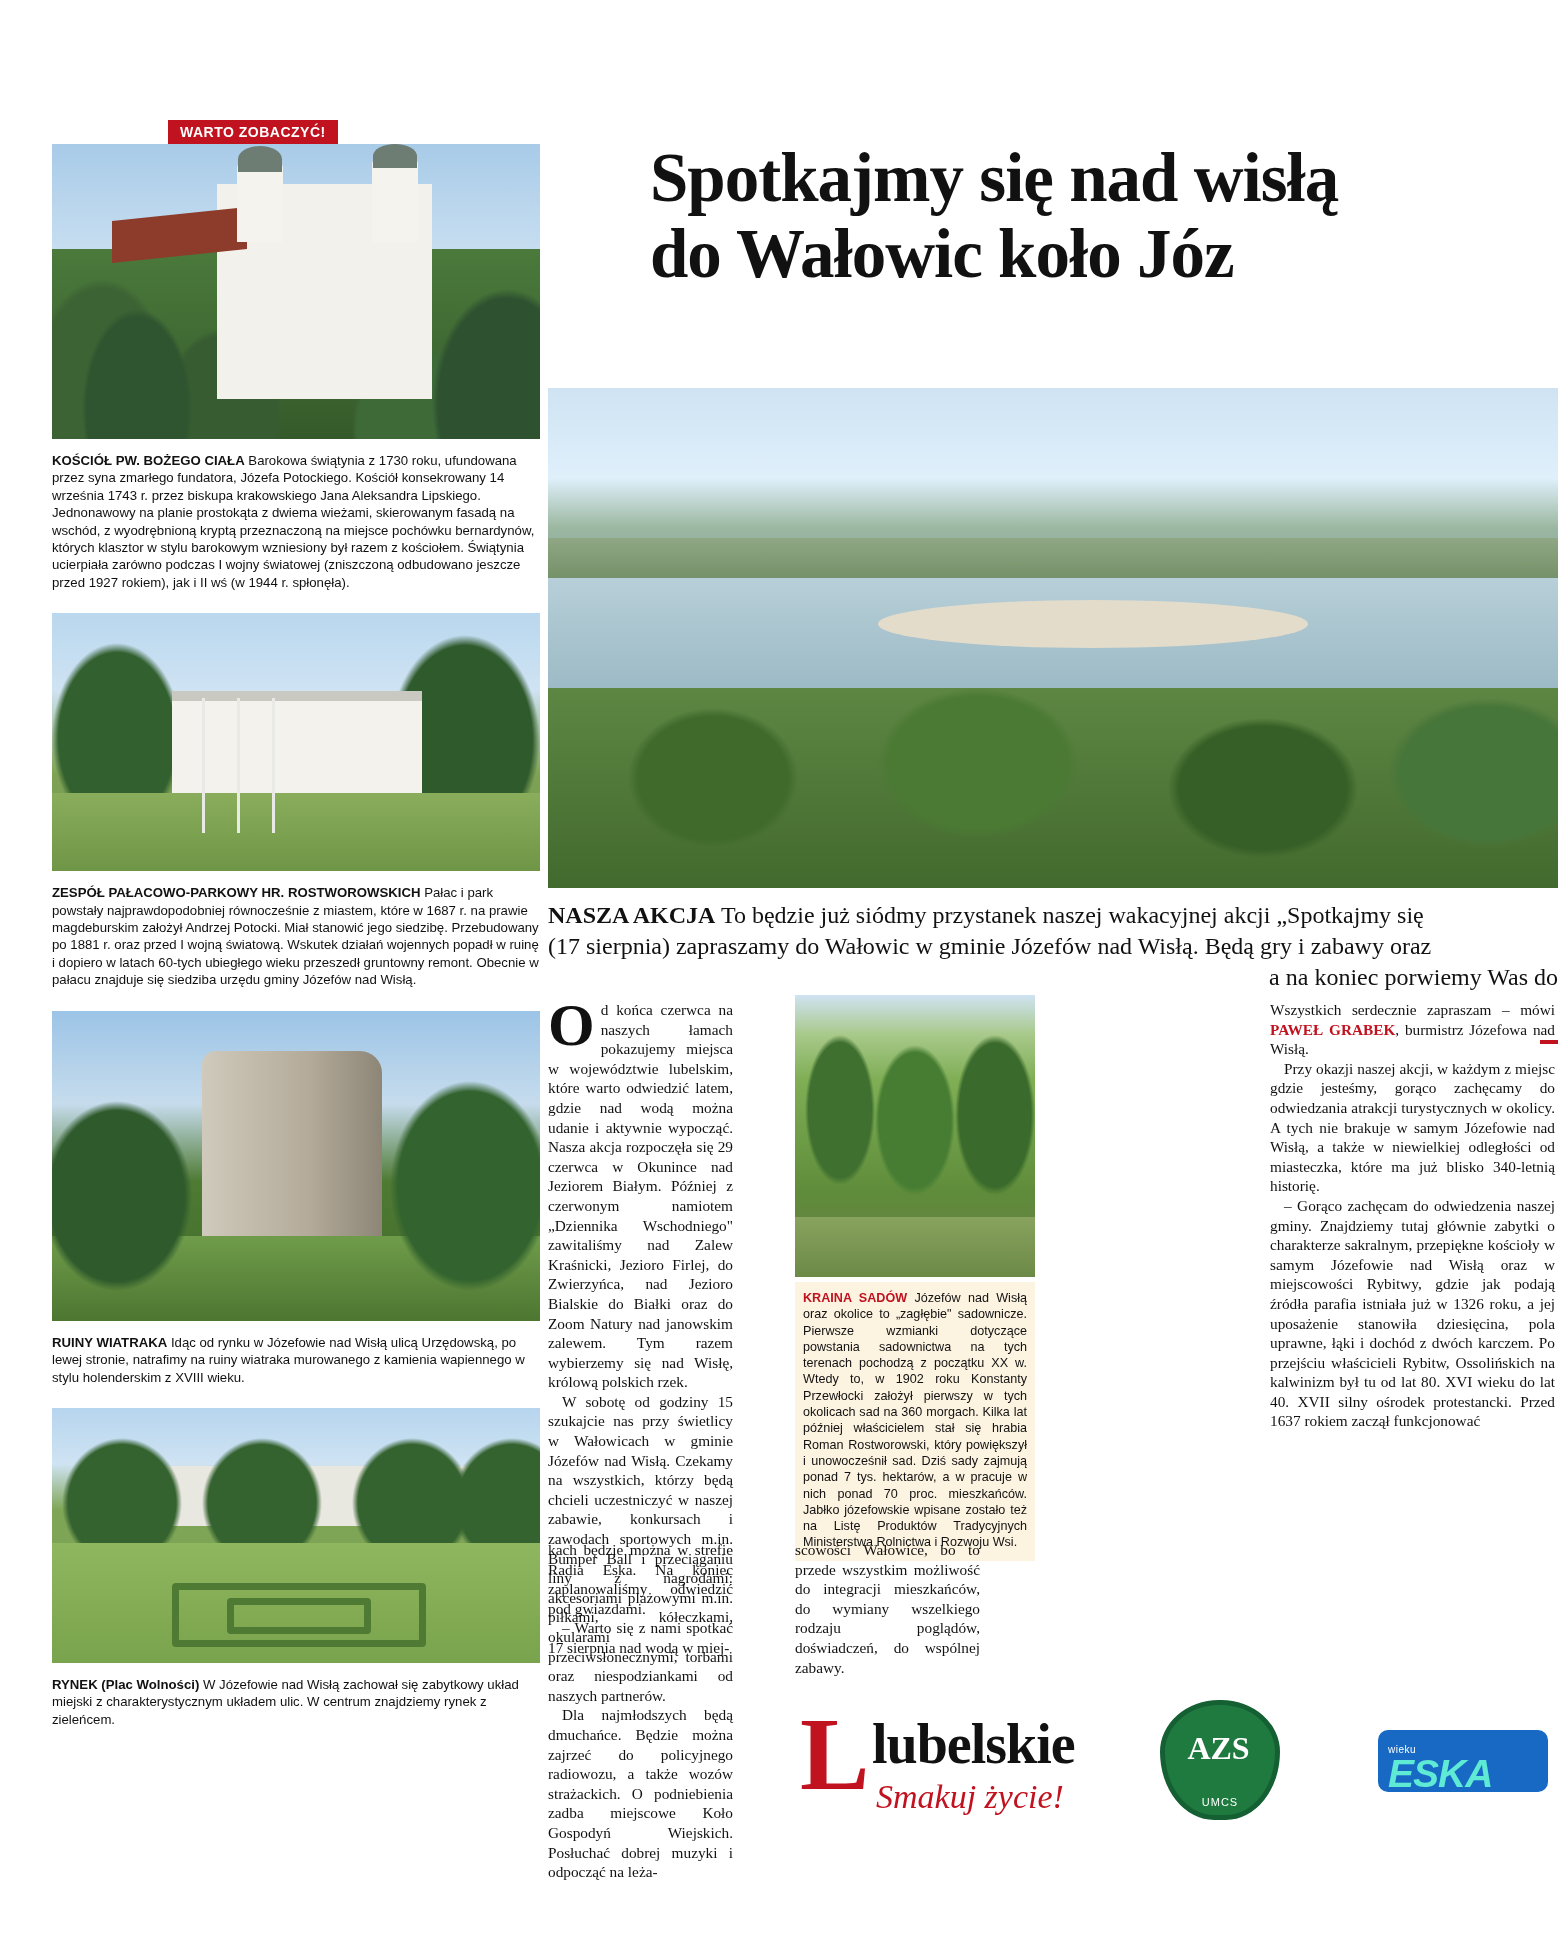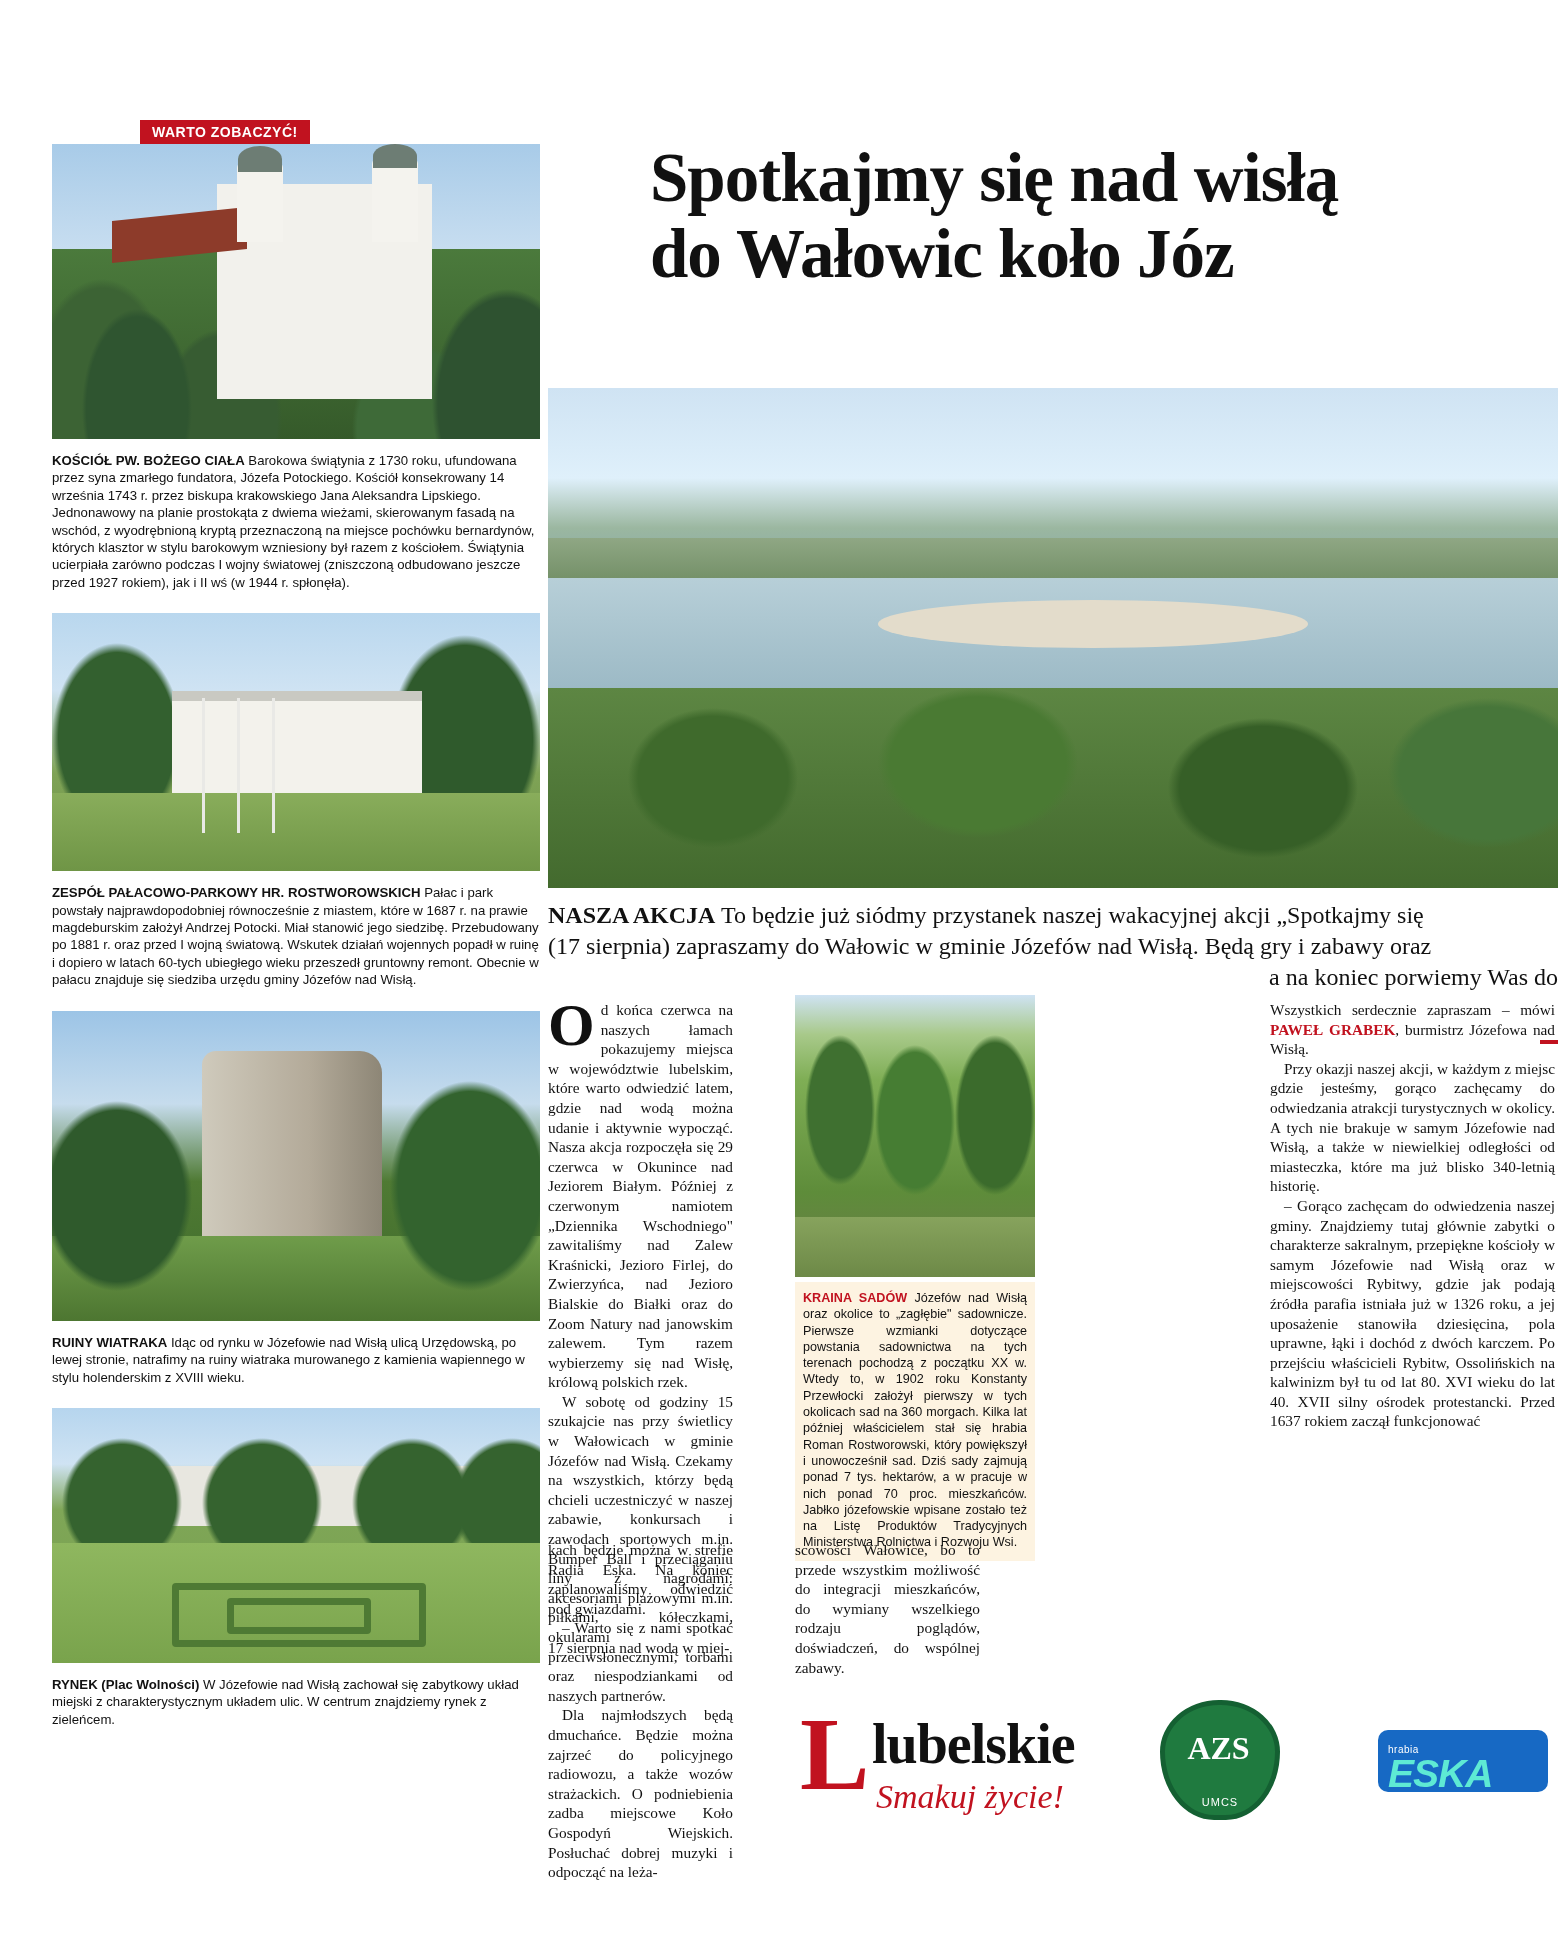"WARTO ZOBACZYĆ!" .badge { margin-left: 88px -> 116px }
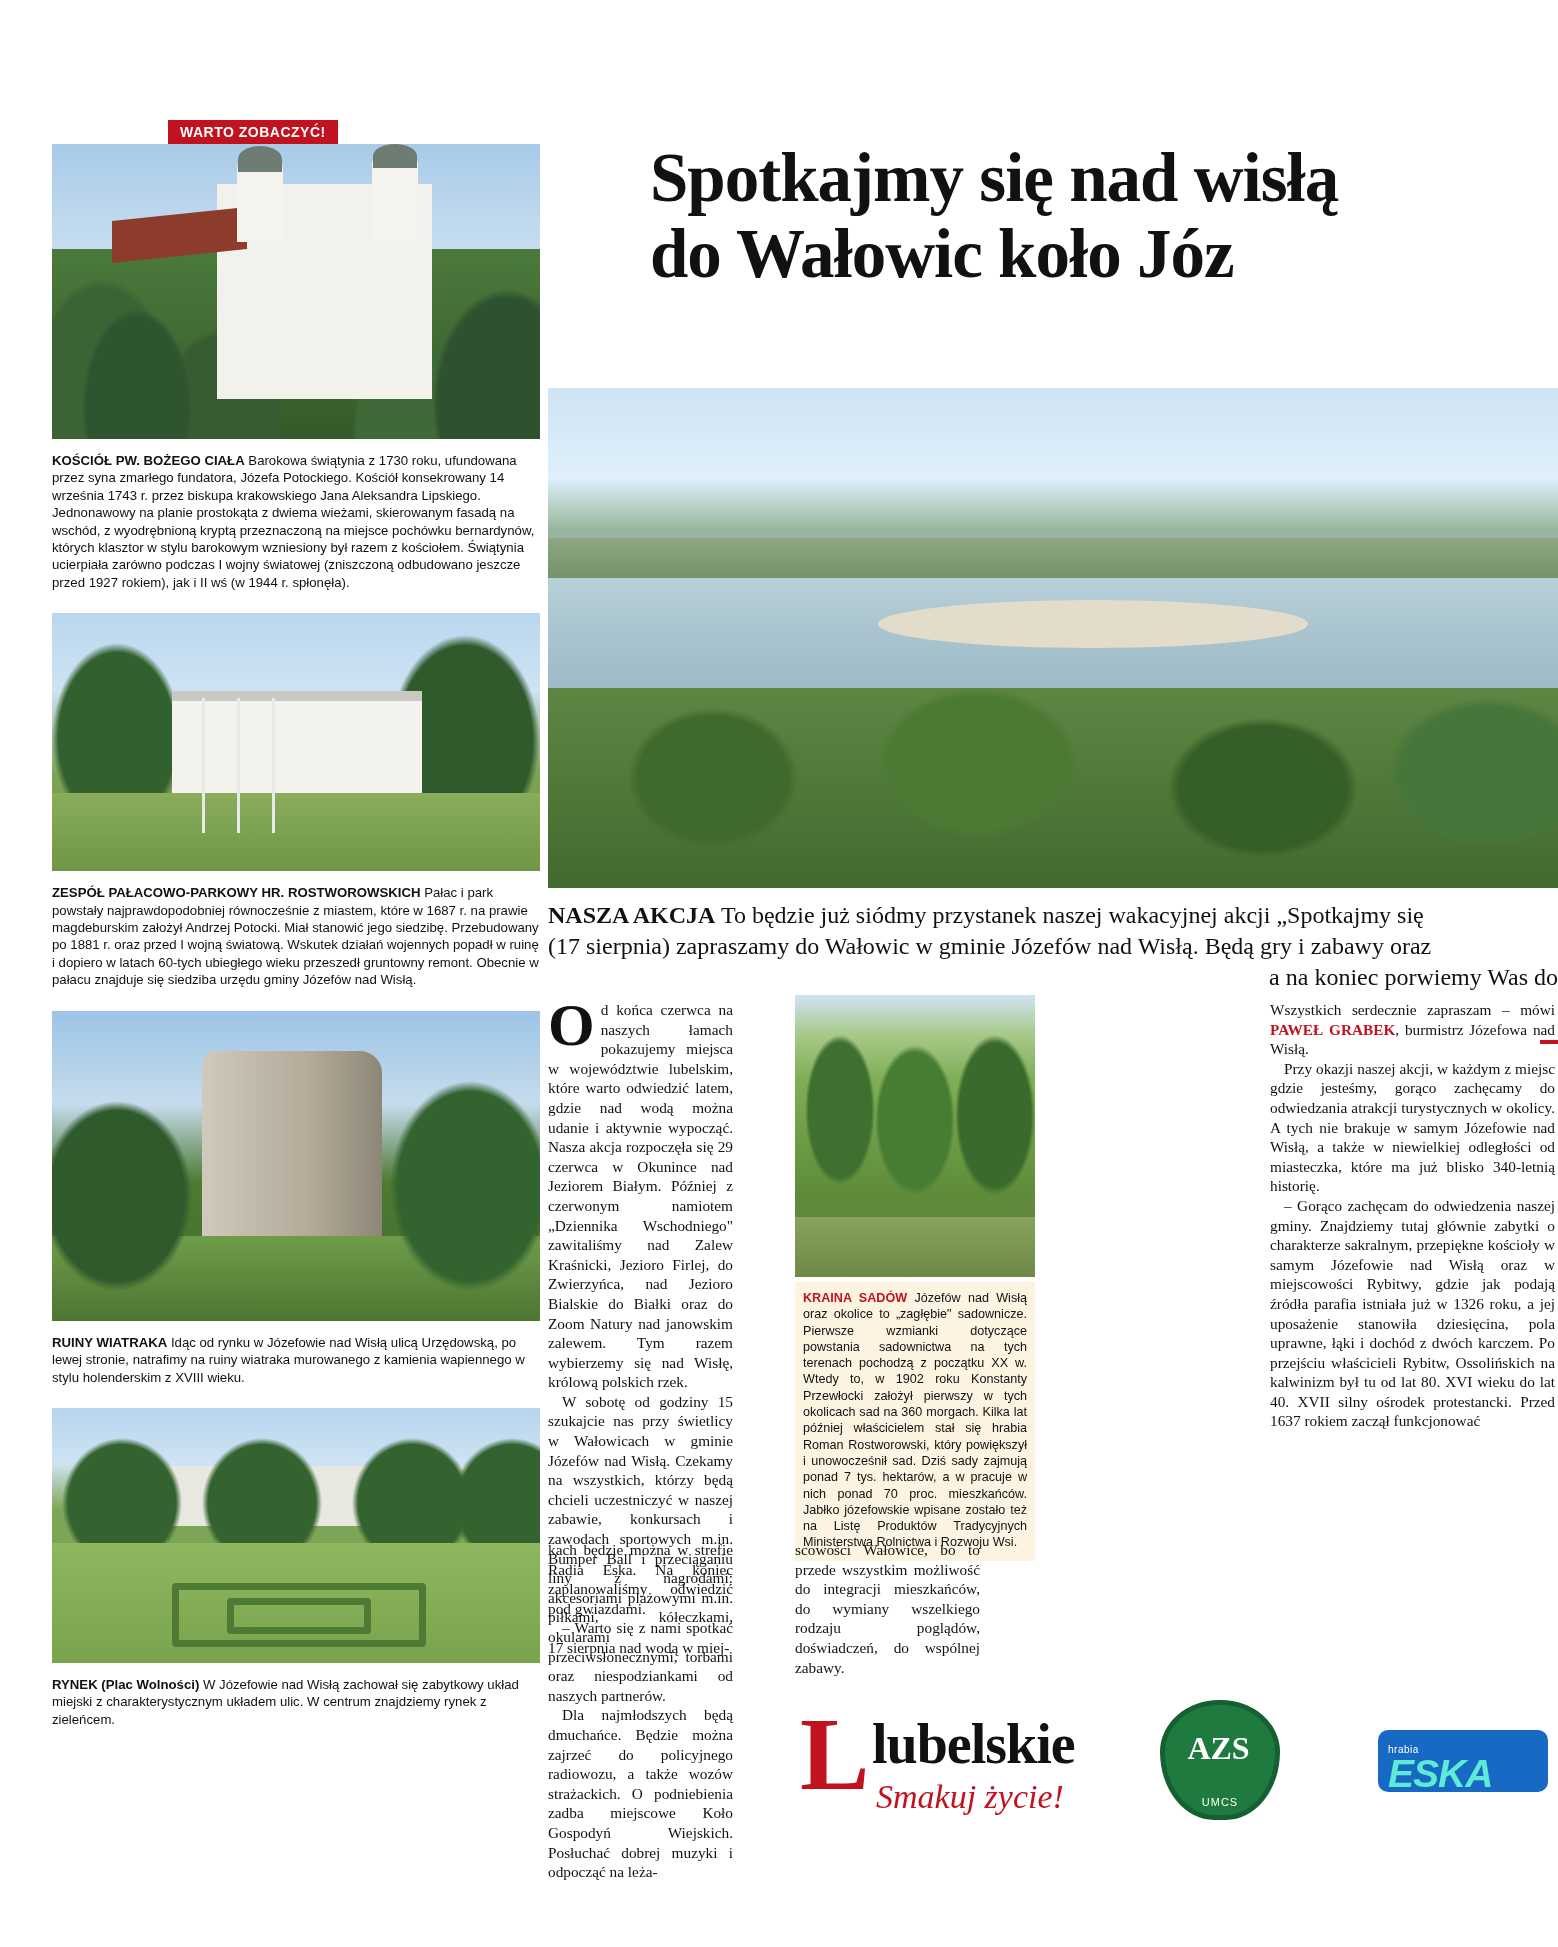"hrabia" div.r { text: hrabia -> wieku }
